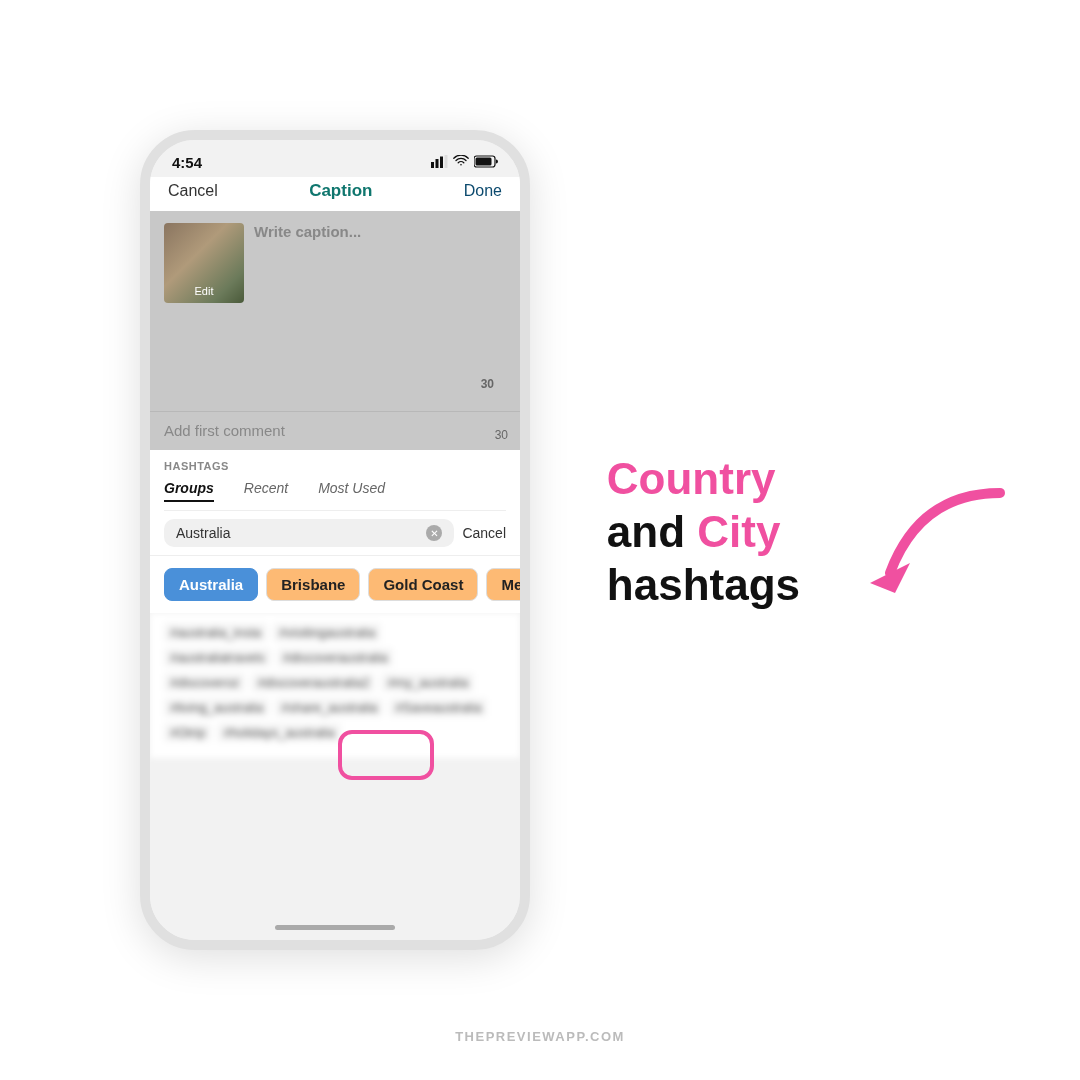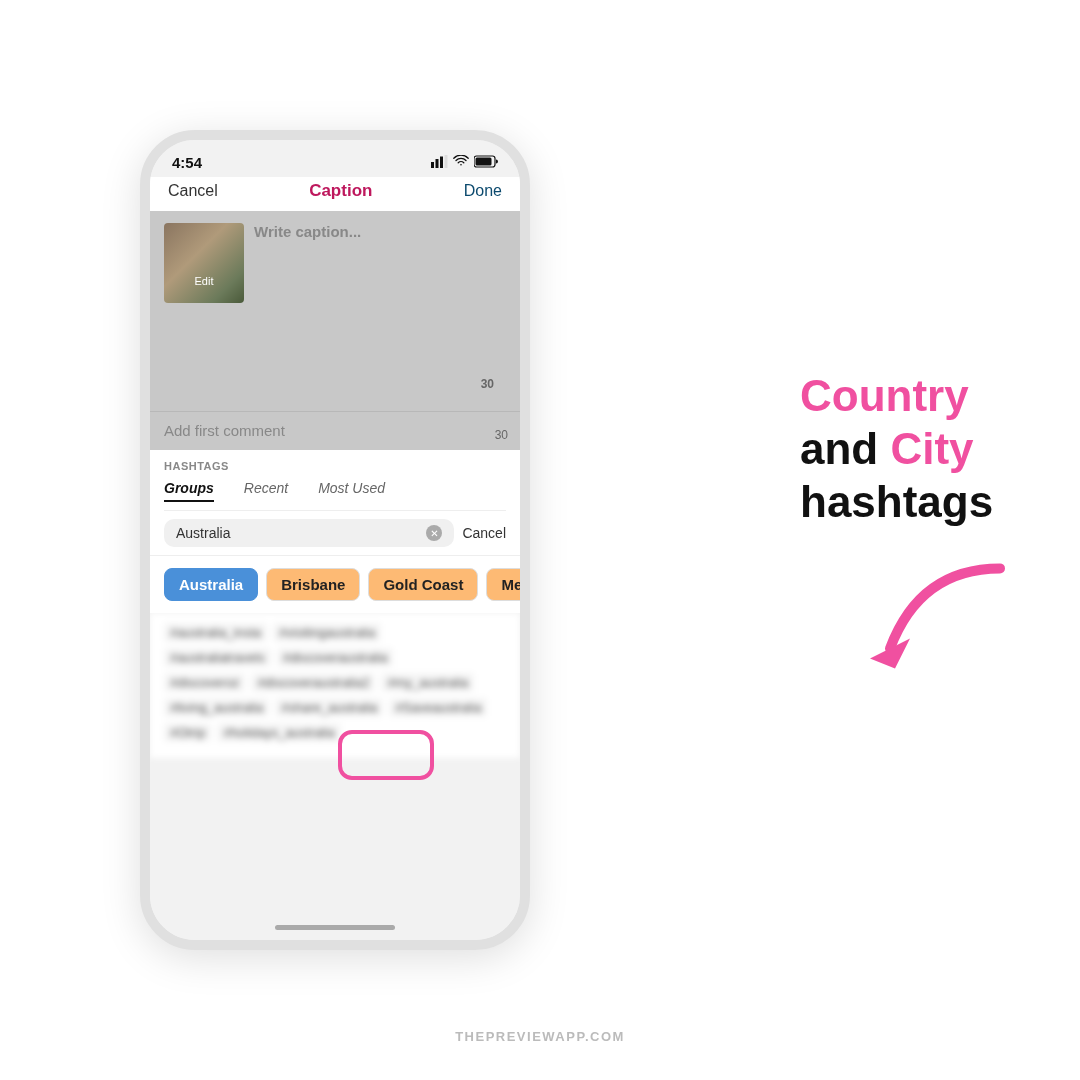"Caption" .nav-bar .title { color: #be185d -> #0f766e }
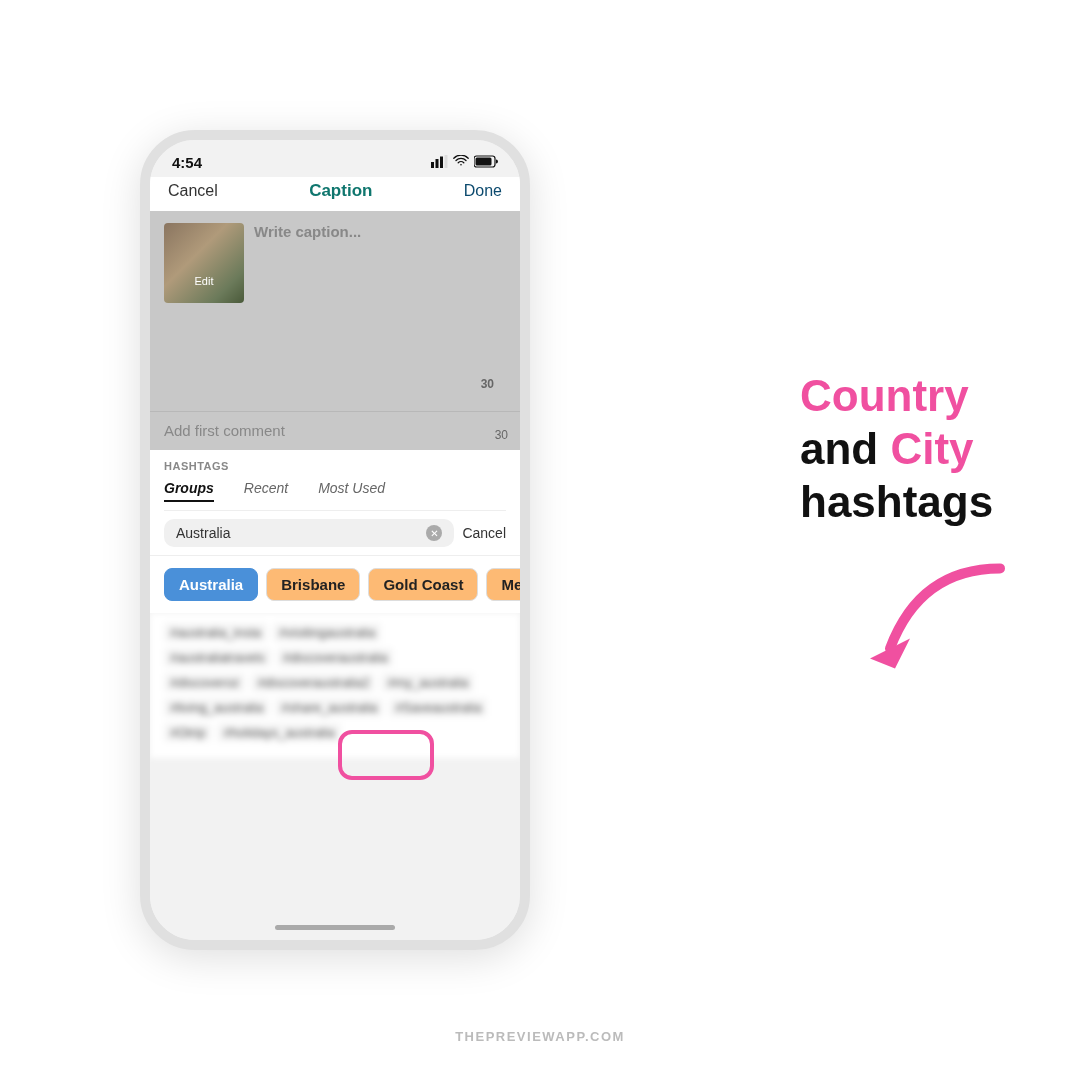"Edit" .photo-thumb { padding-bottom: 16px -> 6px }
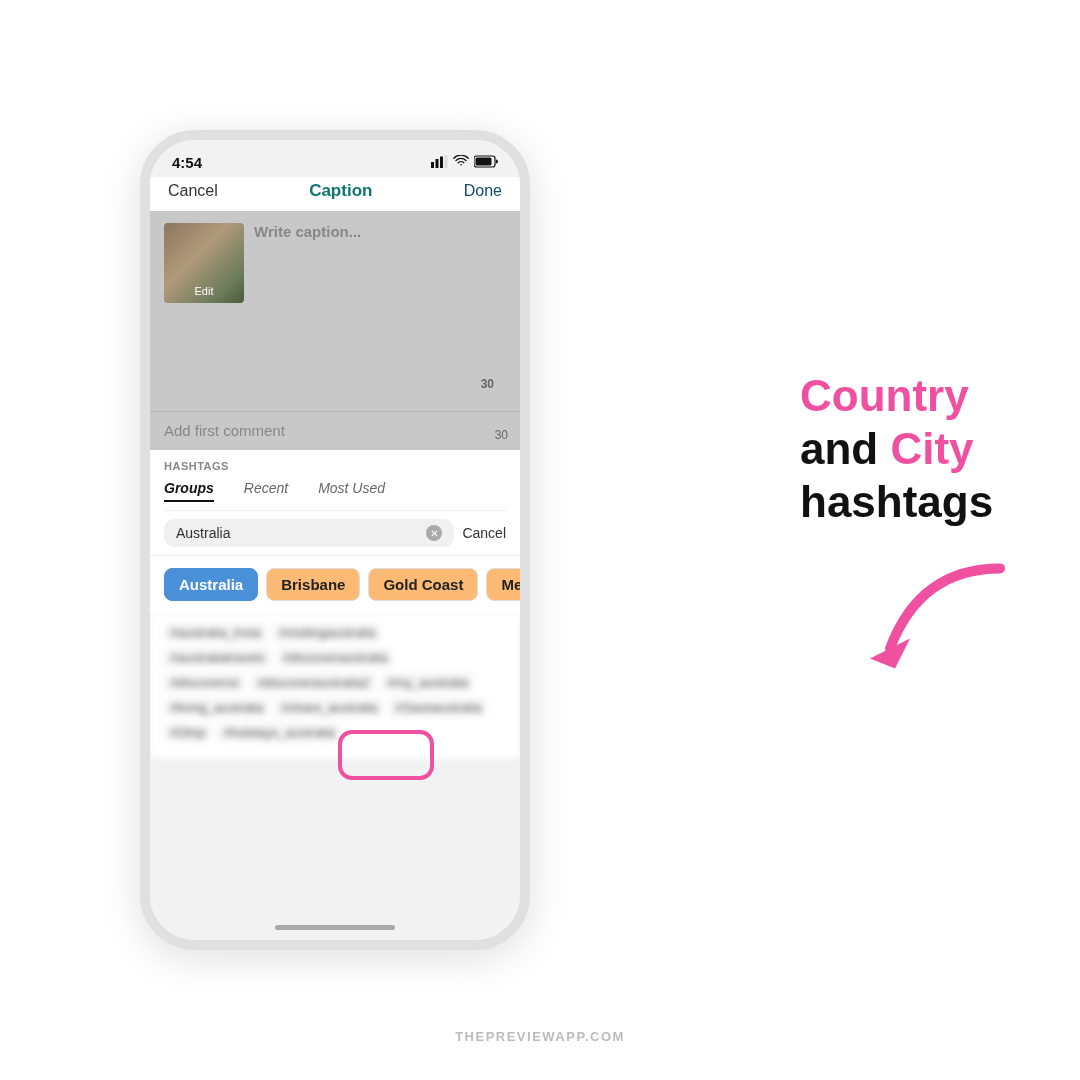"Country" .annotation-panel { flex-direction: column -> row }
